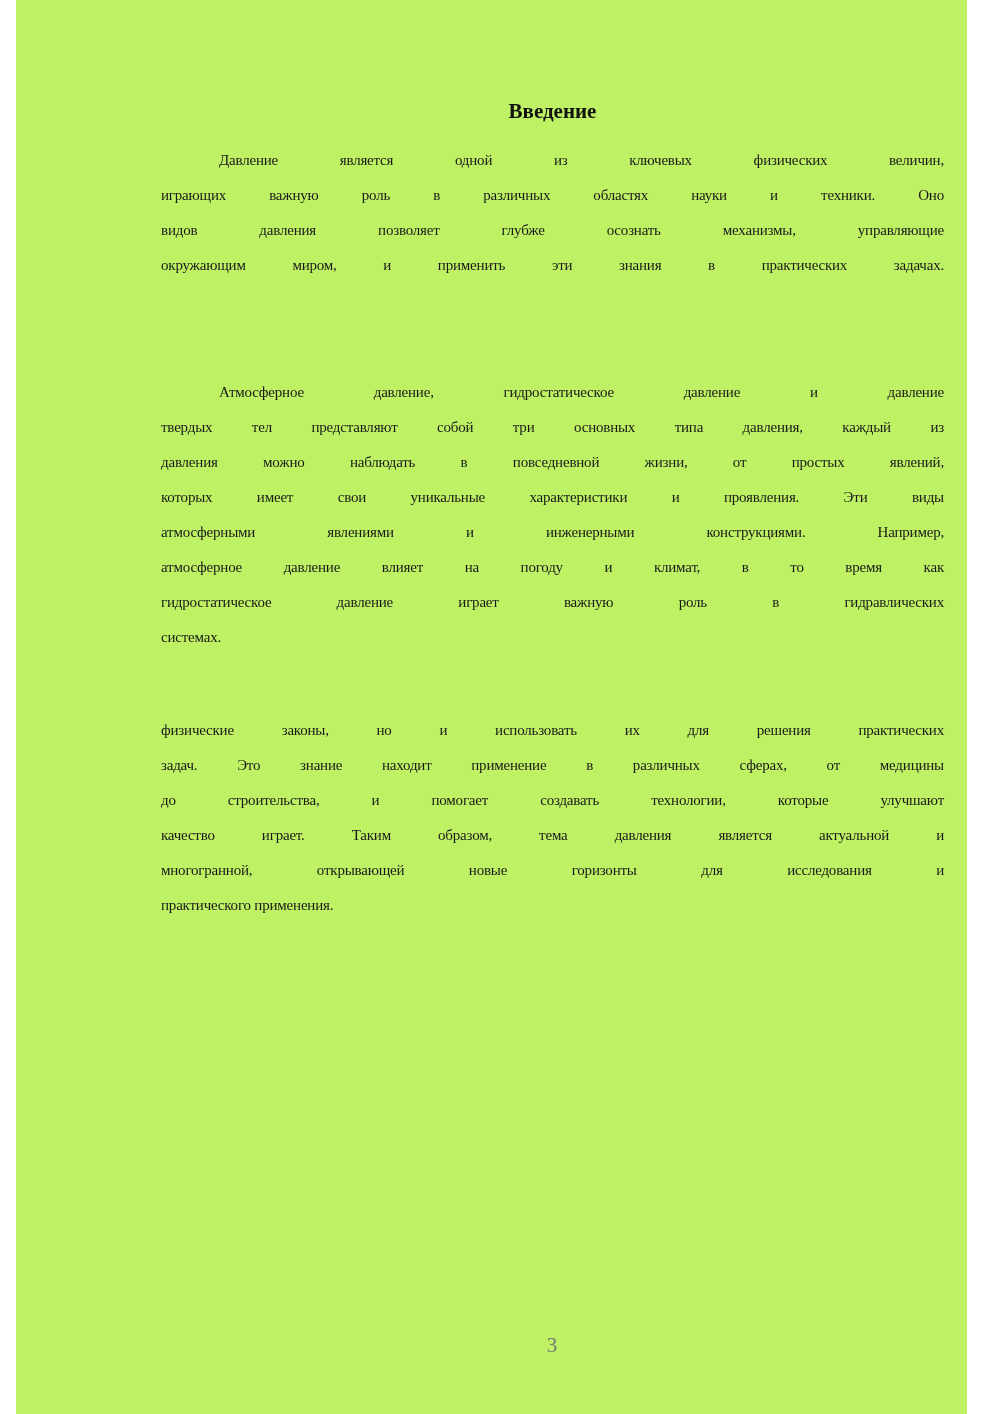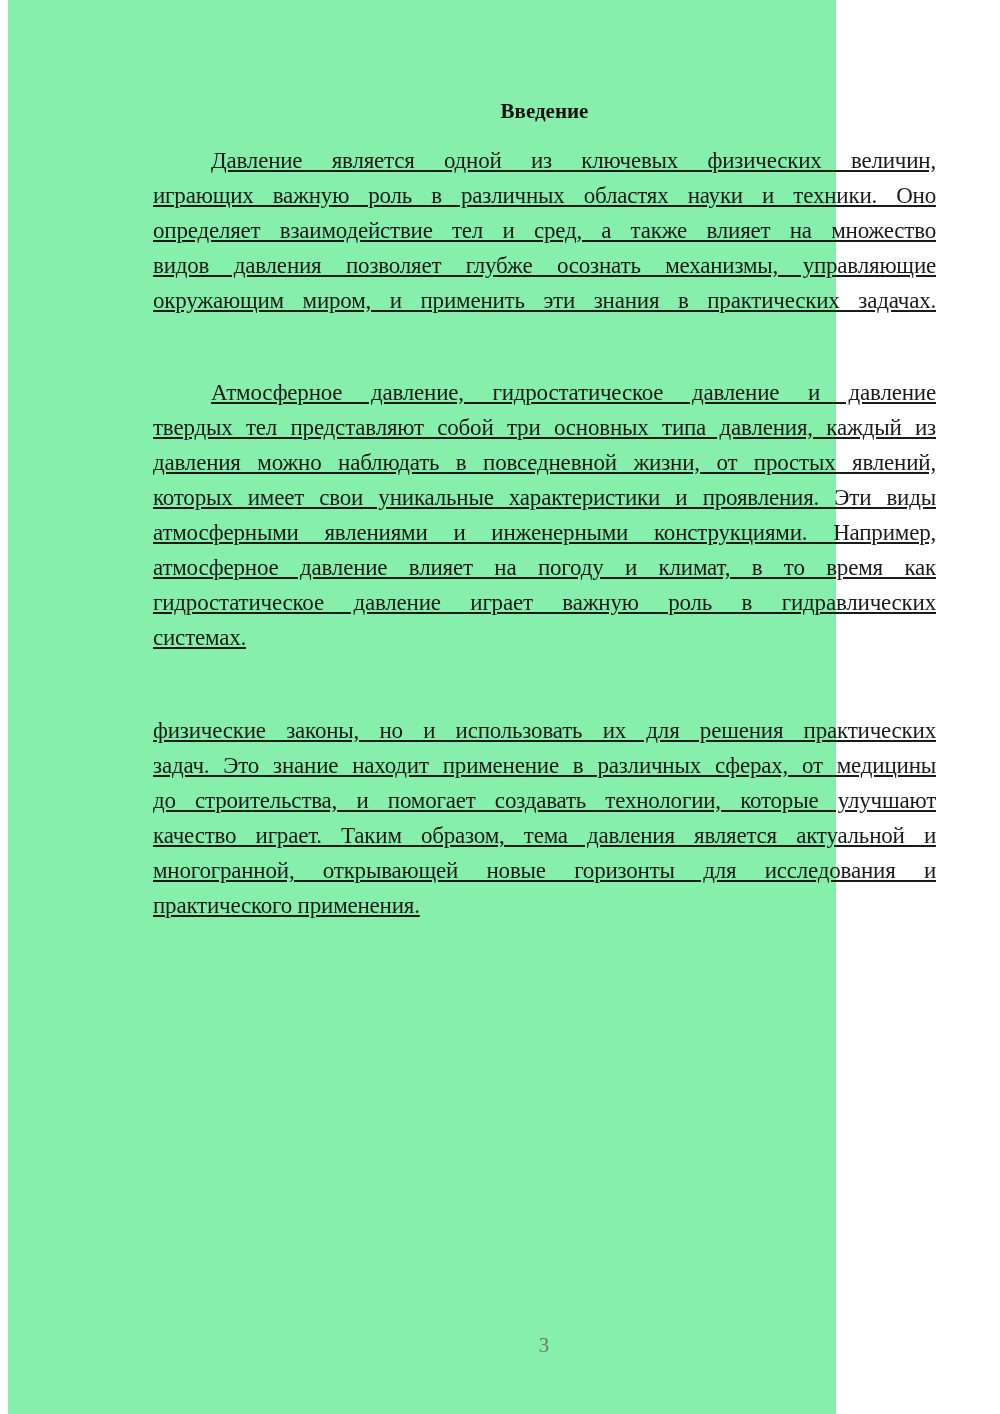"Введение" .page { background: #86efac -> #bef264; left: 8px -> 16px; width: 828px -> 951px }
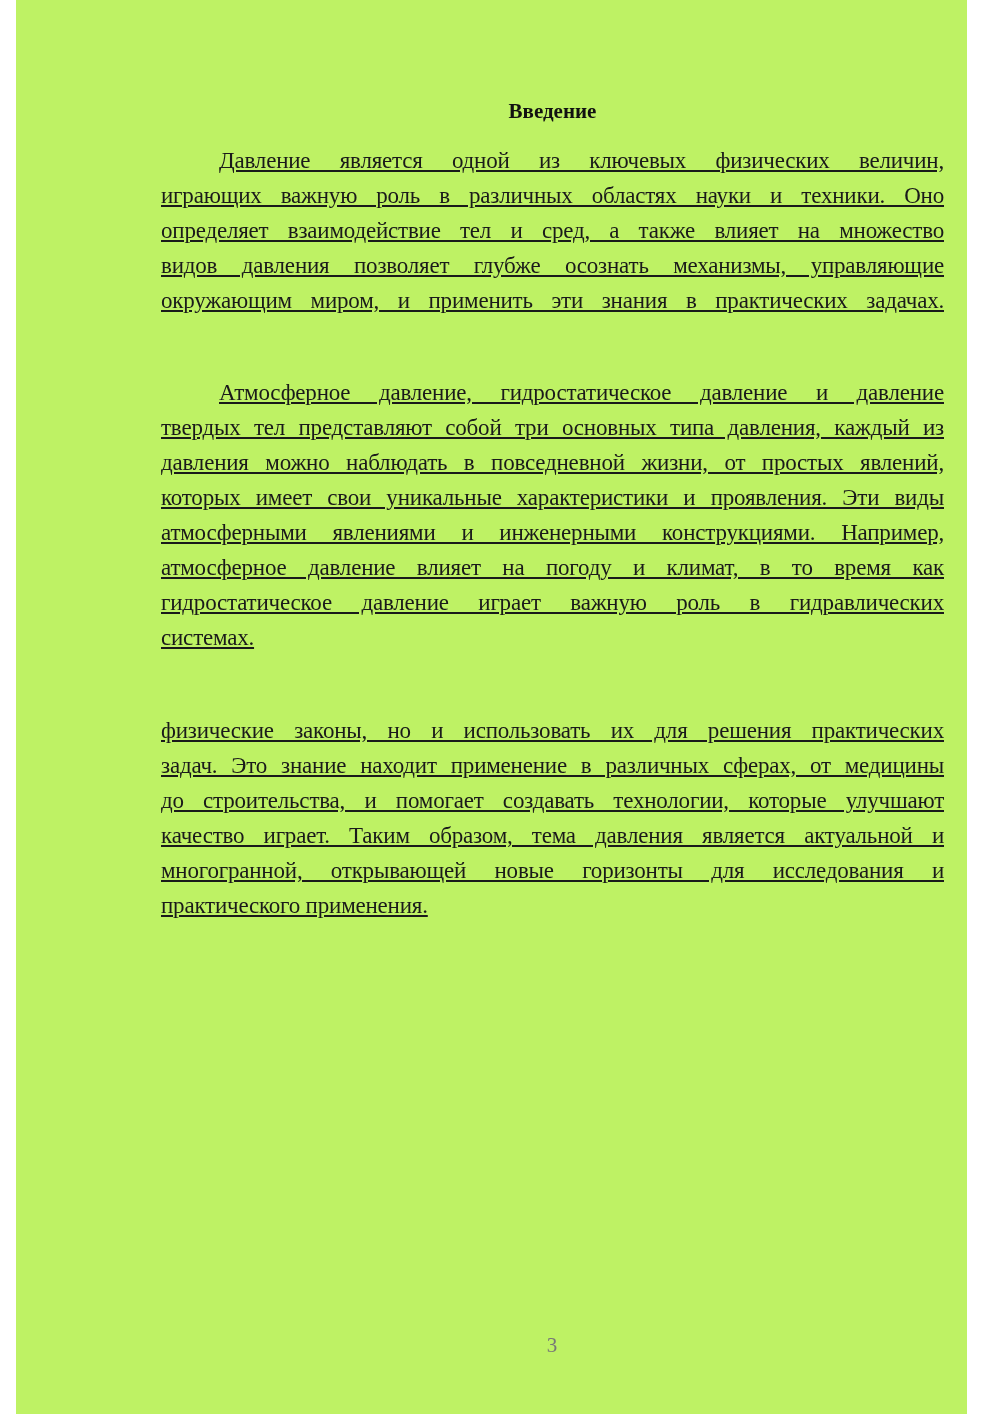"Давление является одной из ключевых" .line { font-size: 23px -> 15px; text-decoration: underline -> none }
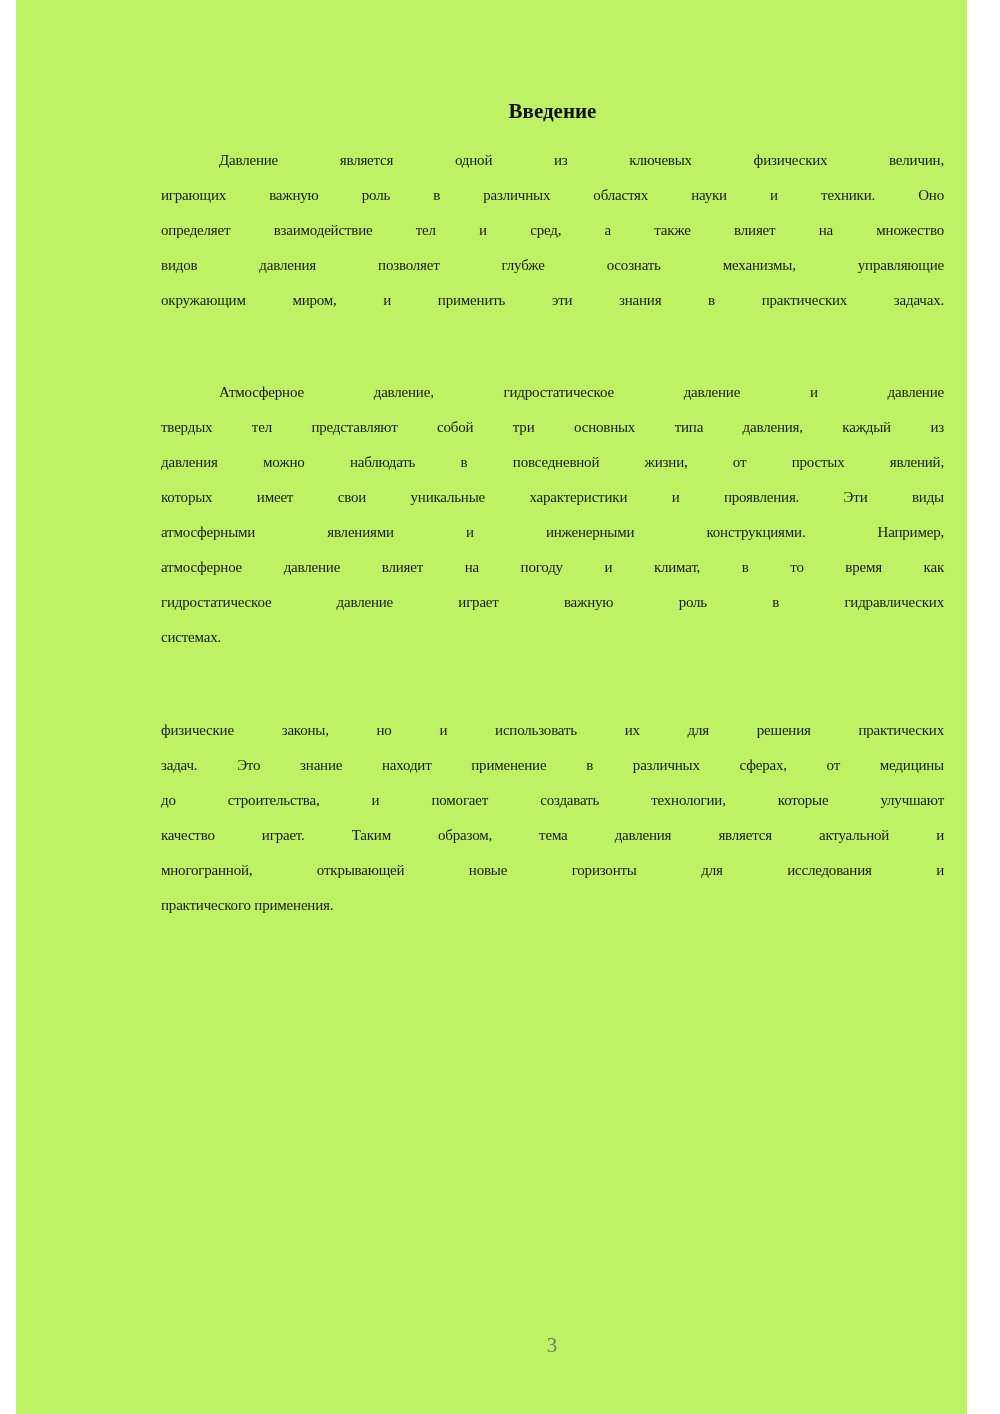"определяет взаимодействие тел и сред," span.line { html: <span>определяет взаимодействие тел и сред, а также влияет на множество</span> -> none }
